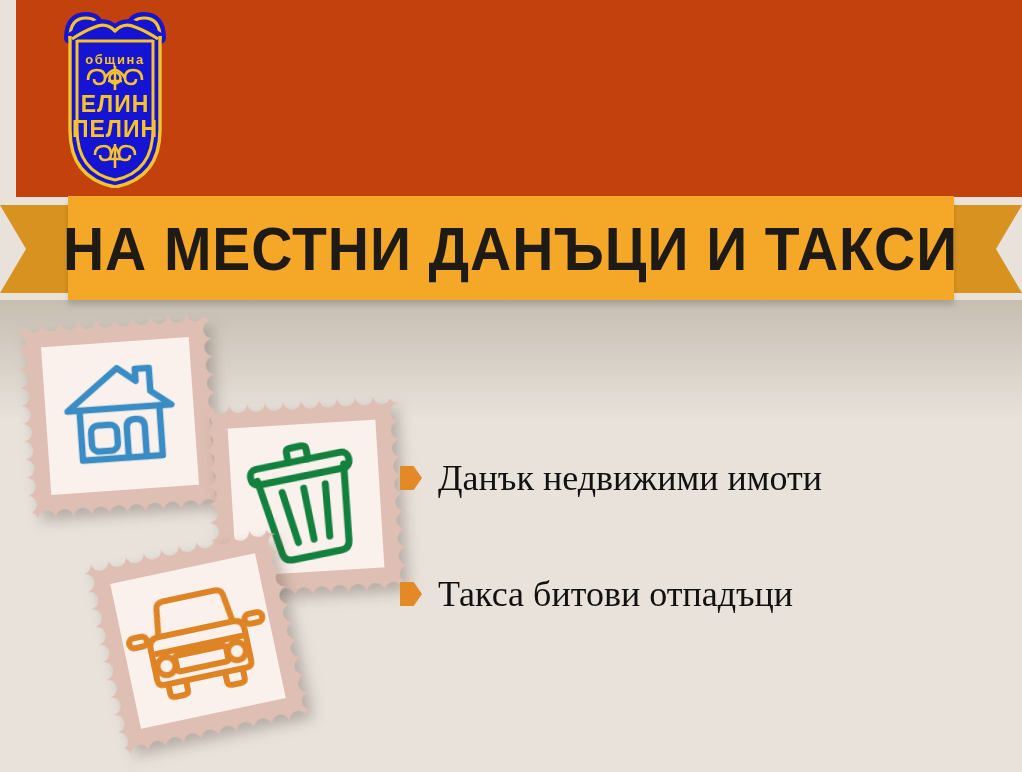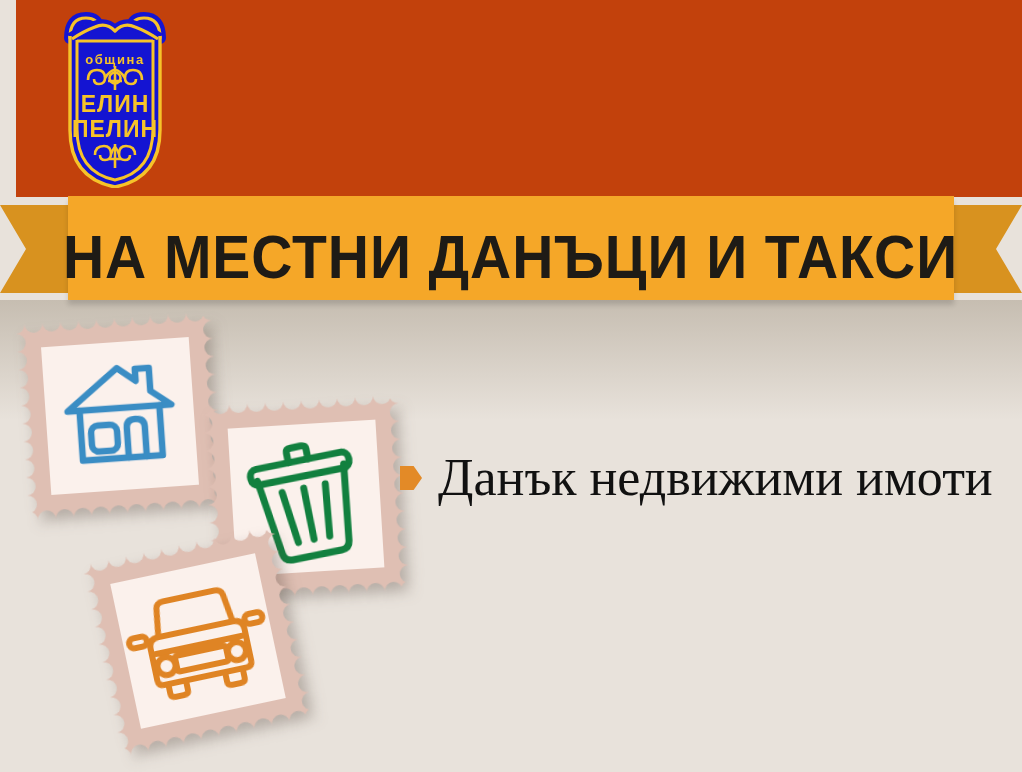"НА МЕСТНИ ДАНЪЦИ И ТАКСИ" .ribbon-text { margin-top: 8px -> none }
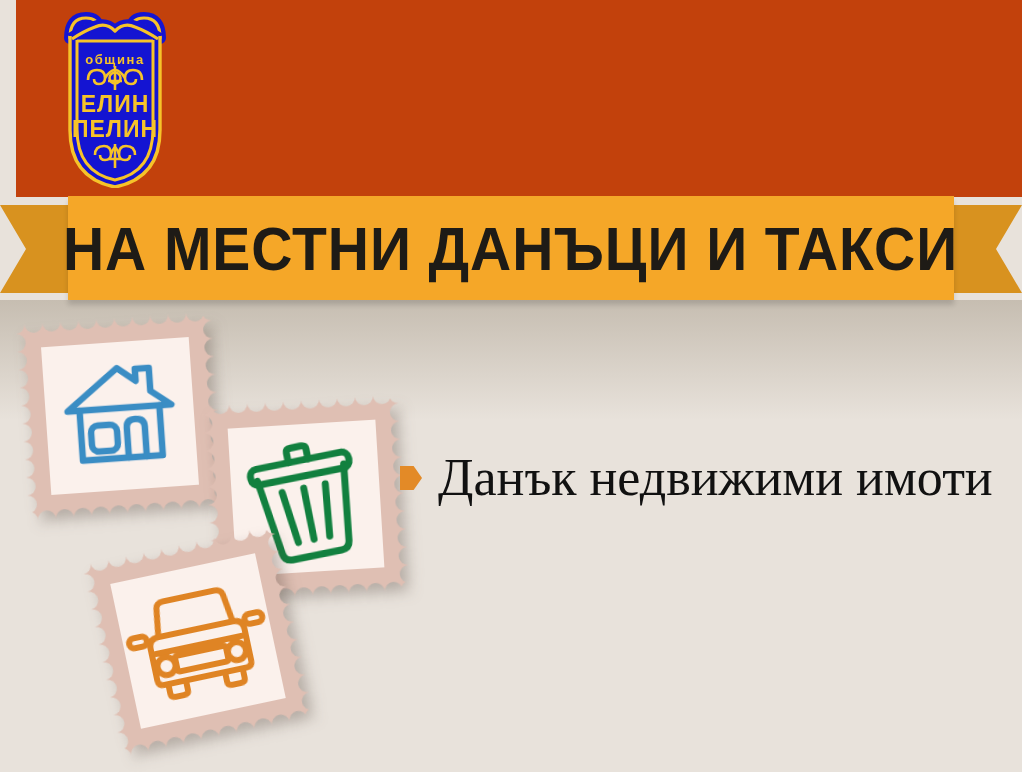"Данък недвижими имоти" .bullet-label { font-size: 52px -> 36px }
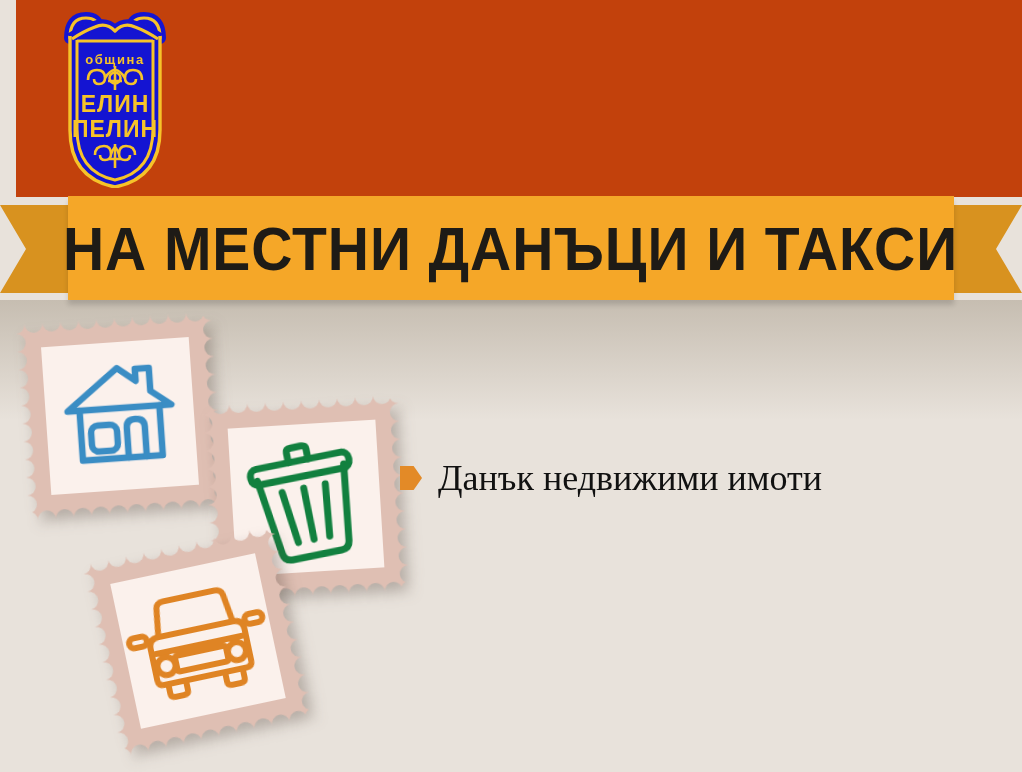"Такса битови отпадъци" div.bullet-row { html: none -> <div> <span></span> <span>Такса битови отпадъци</span> </div> }
